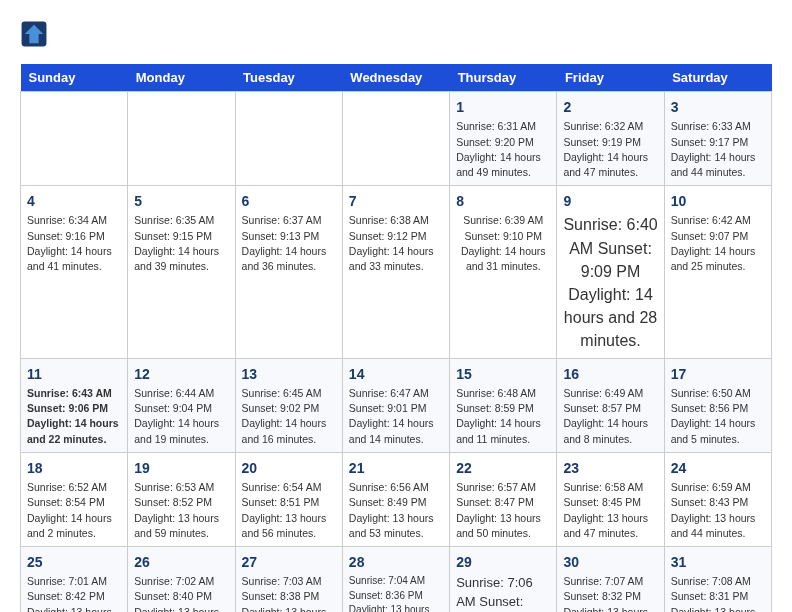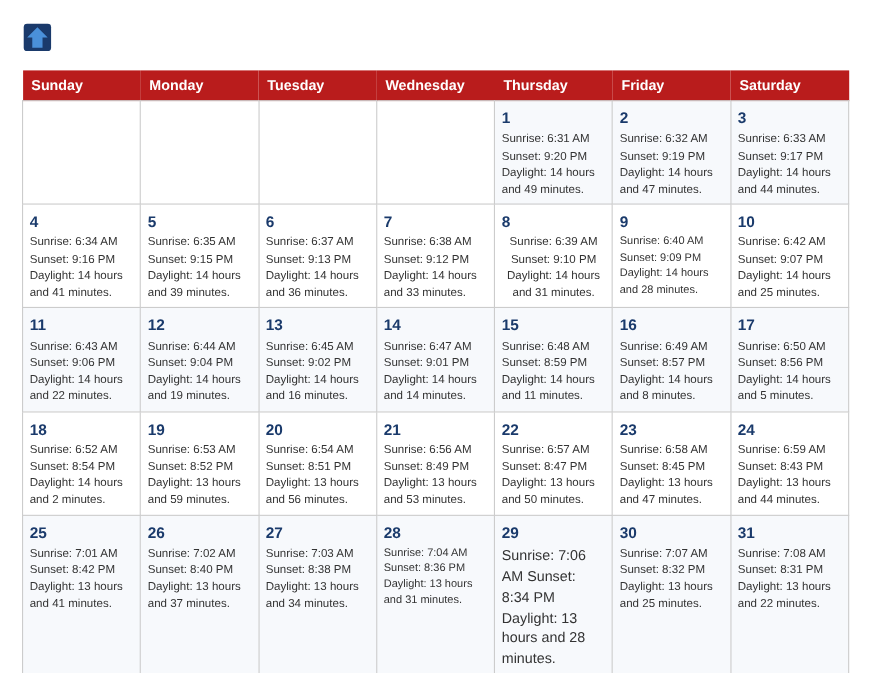"Sunday" thead th { background: #b91c1c -> #1d4ed8 }
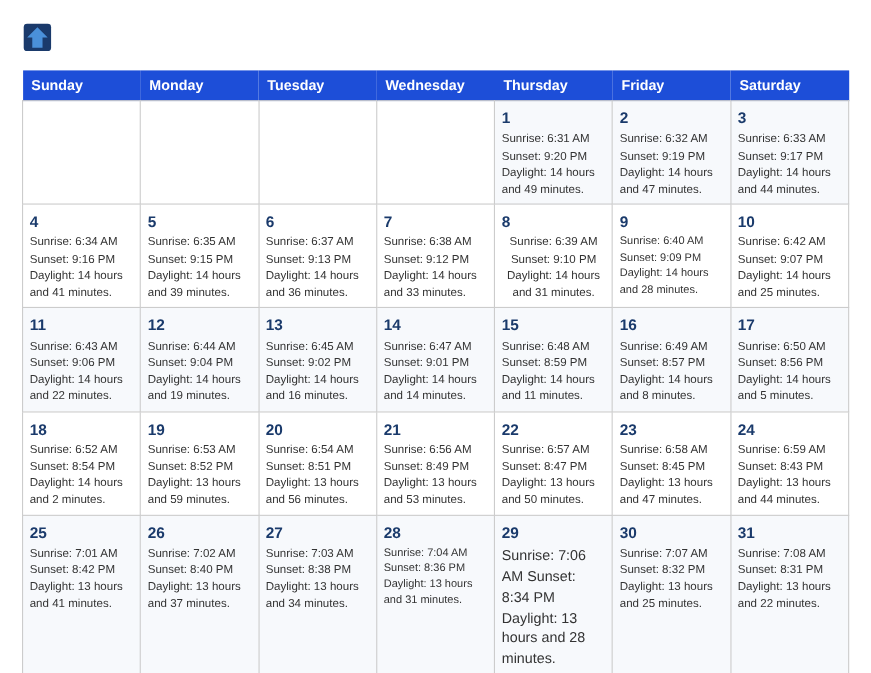"Sunrise: 6:40 AM Sunset: 9:09" div { font-size: 10px -> 16px; text-align: none -> center }
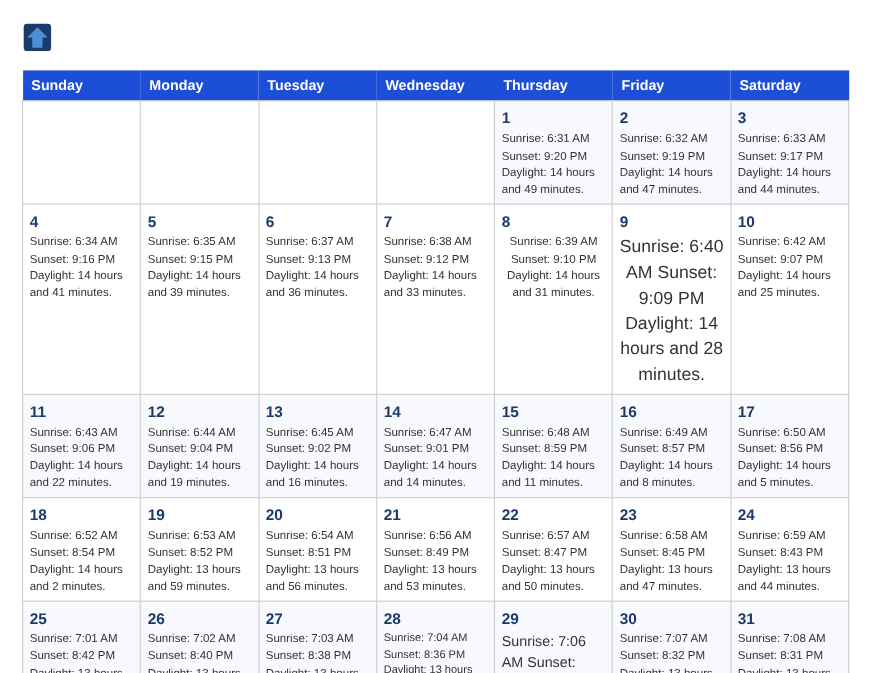"Sunrise: 6:43 AM Sunset: 9:06" div { font-weight: none -> bold }
